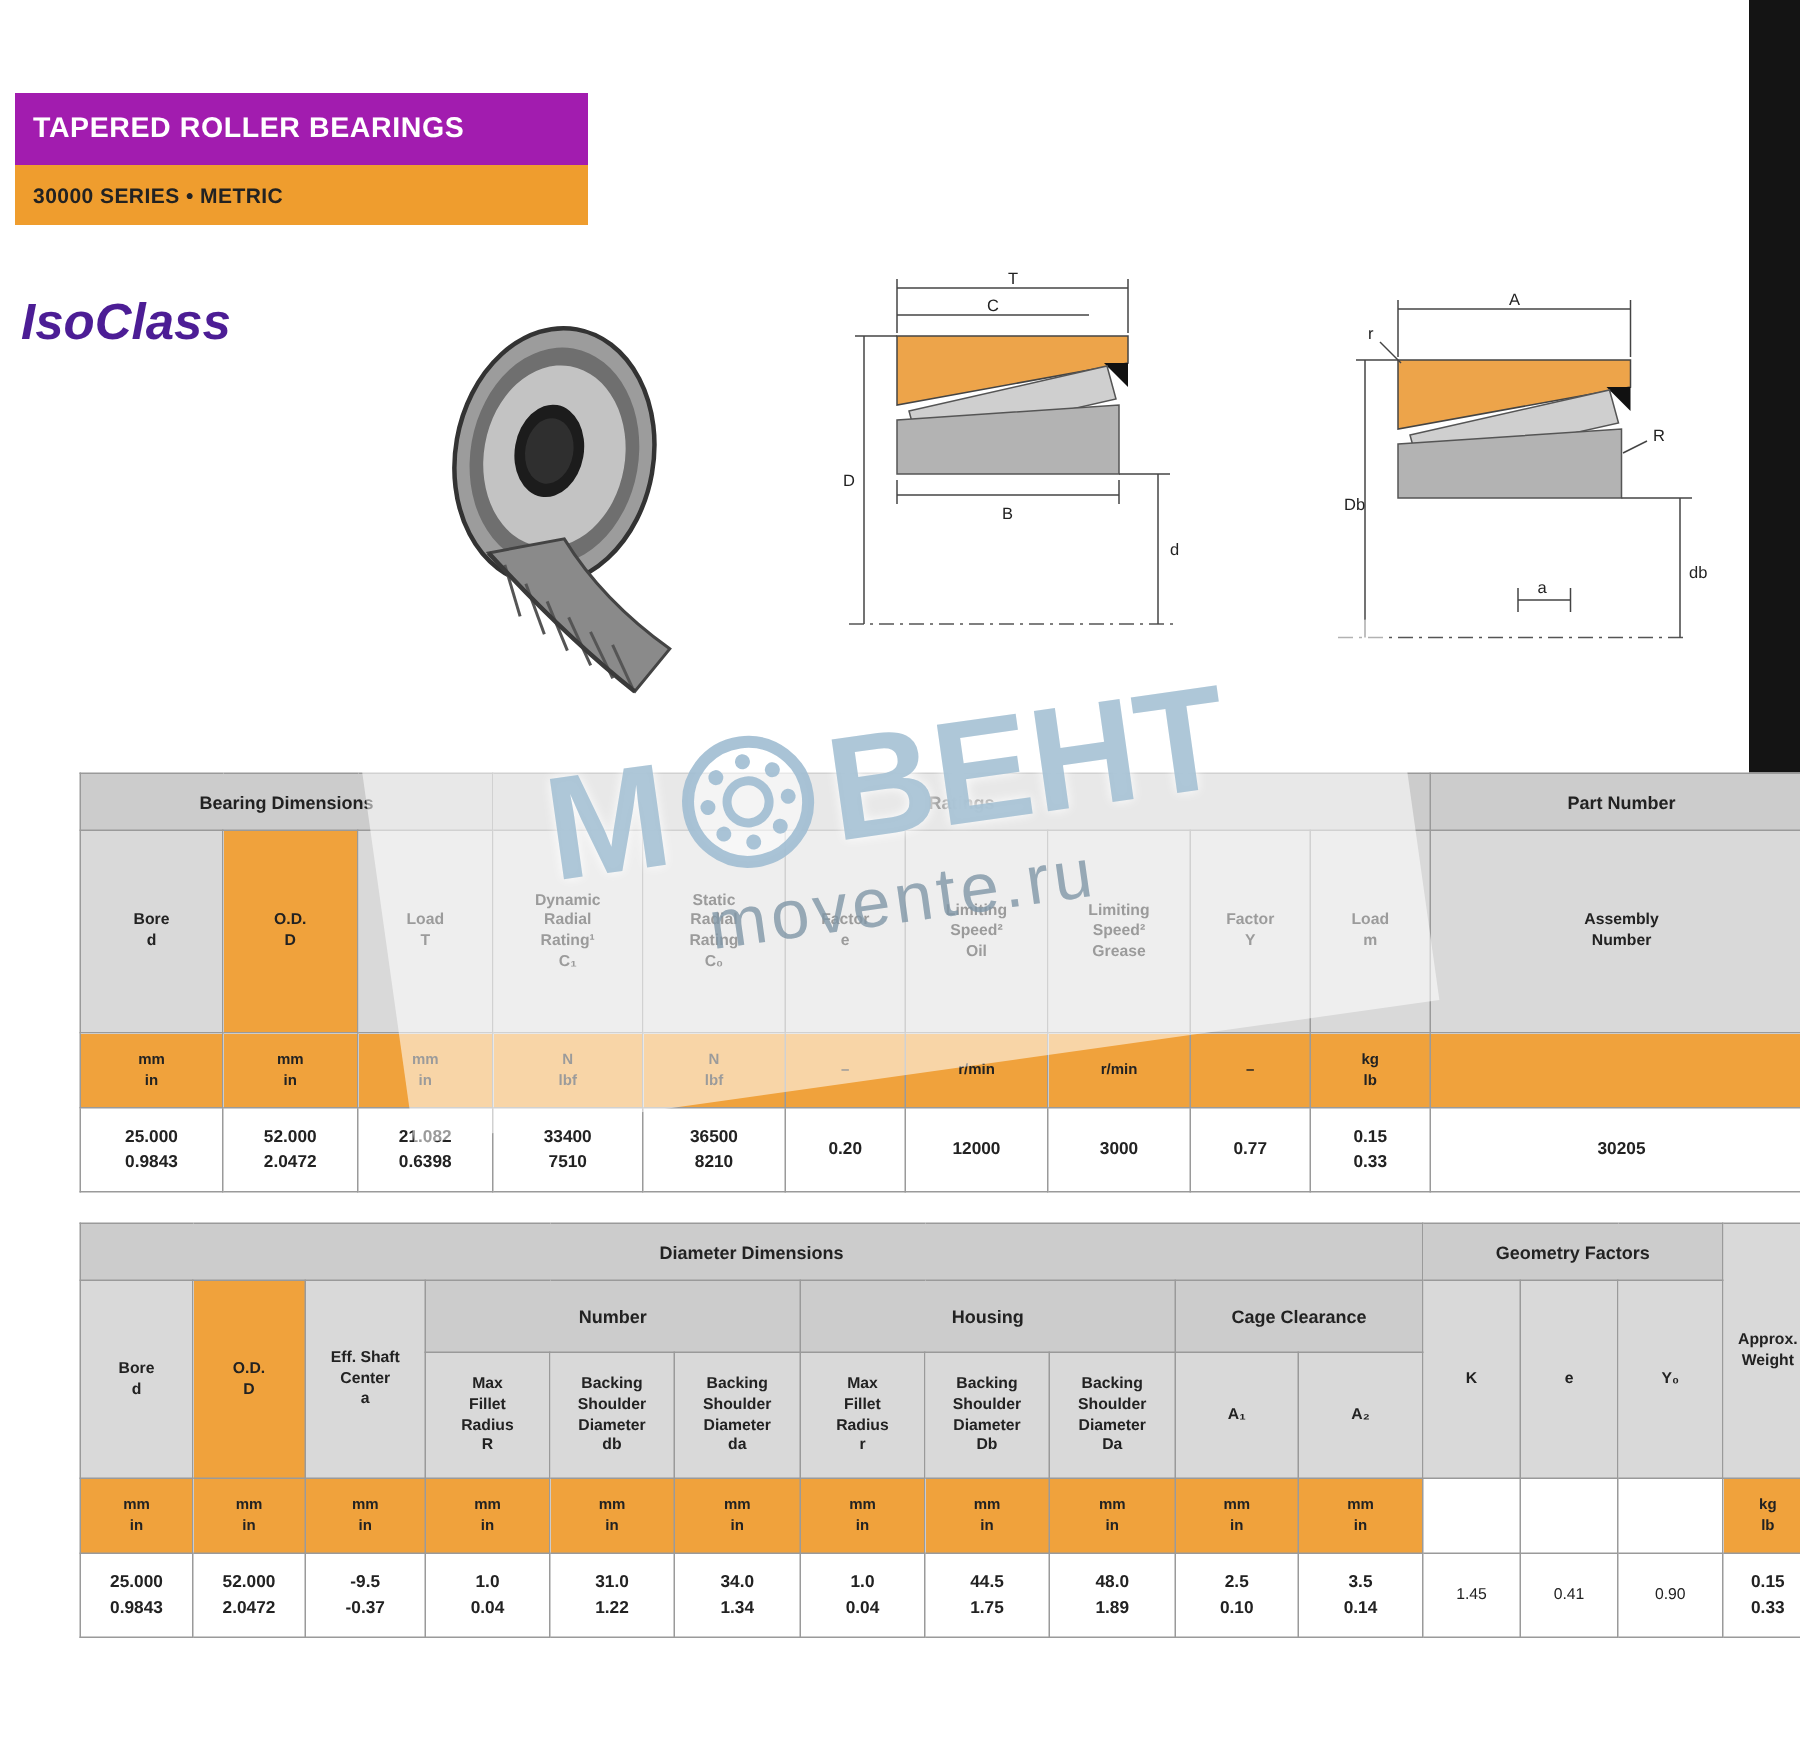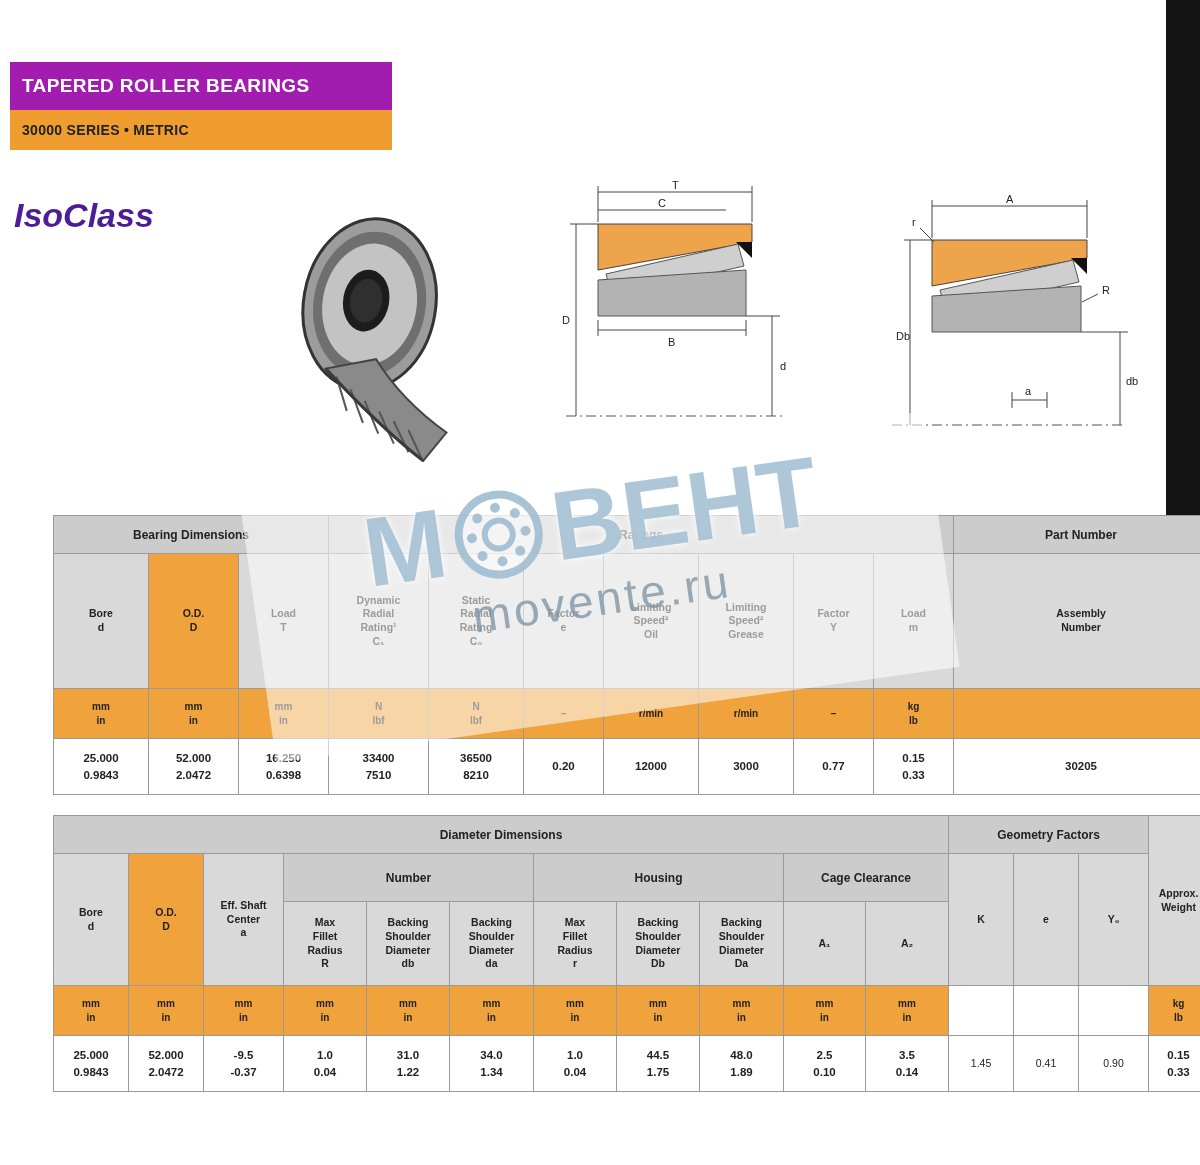"16.250" td { text: 16.250 -> 21.082 }
